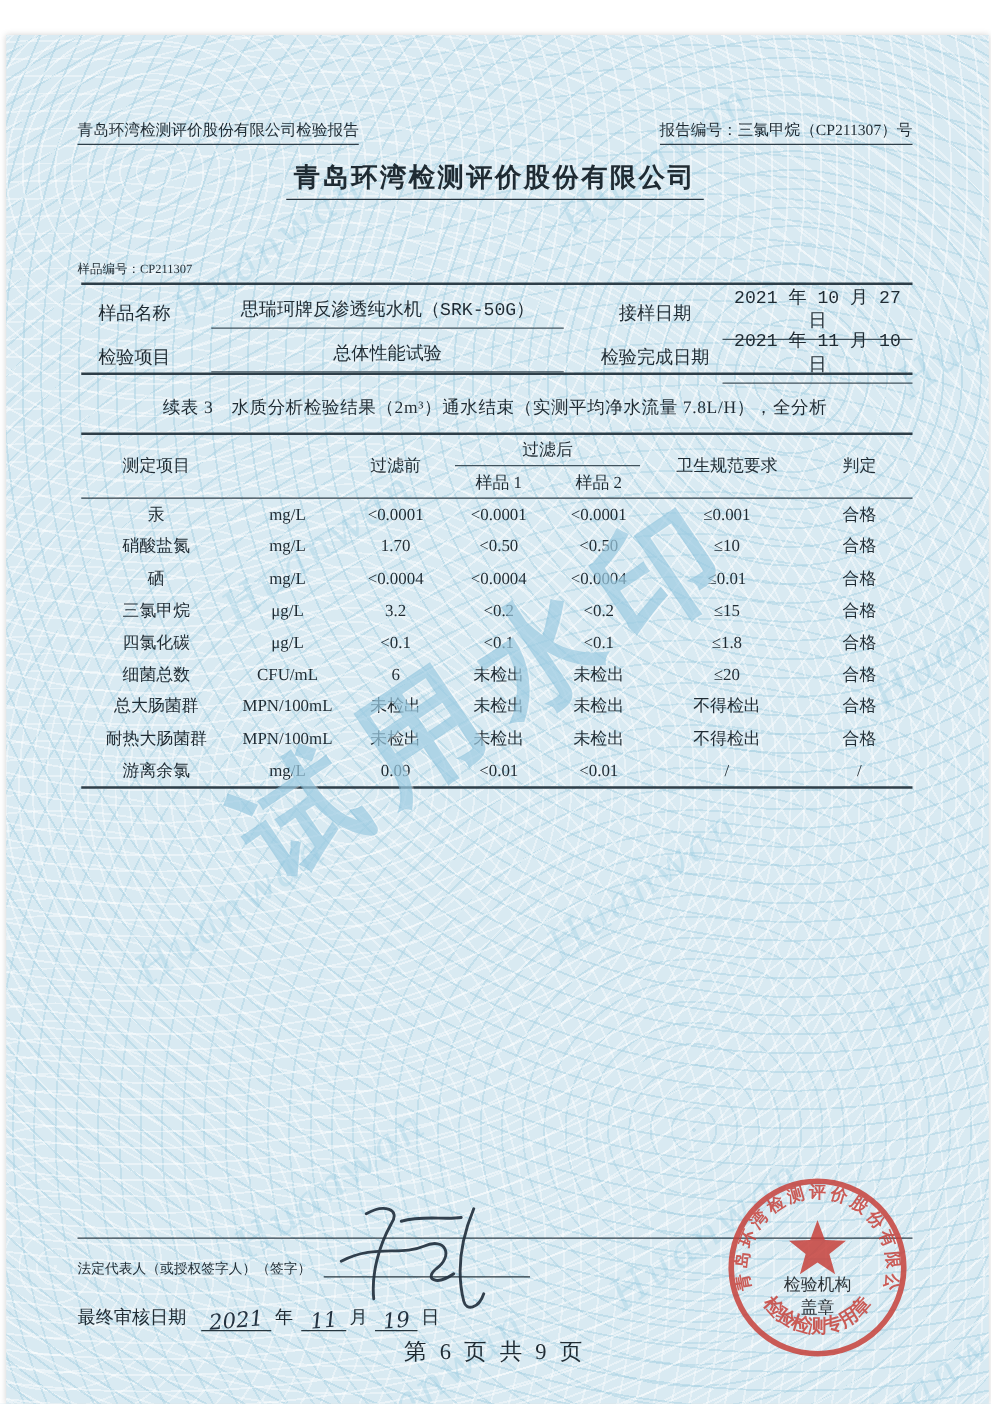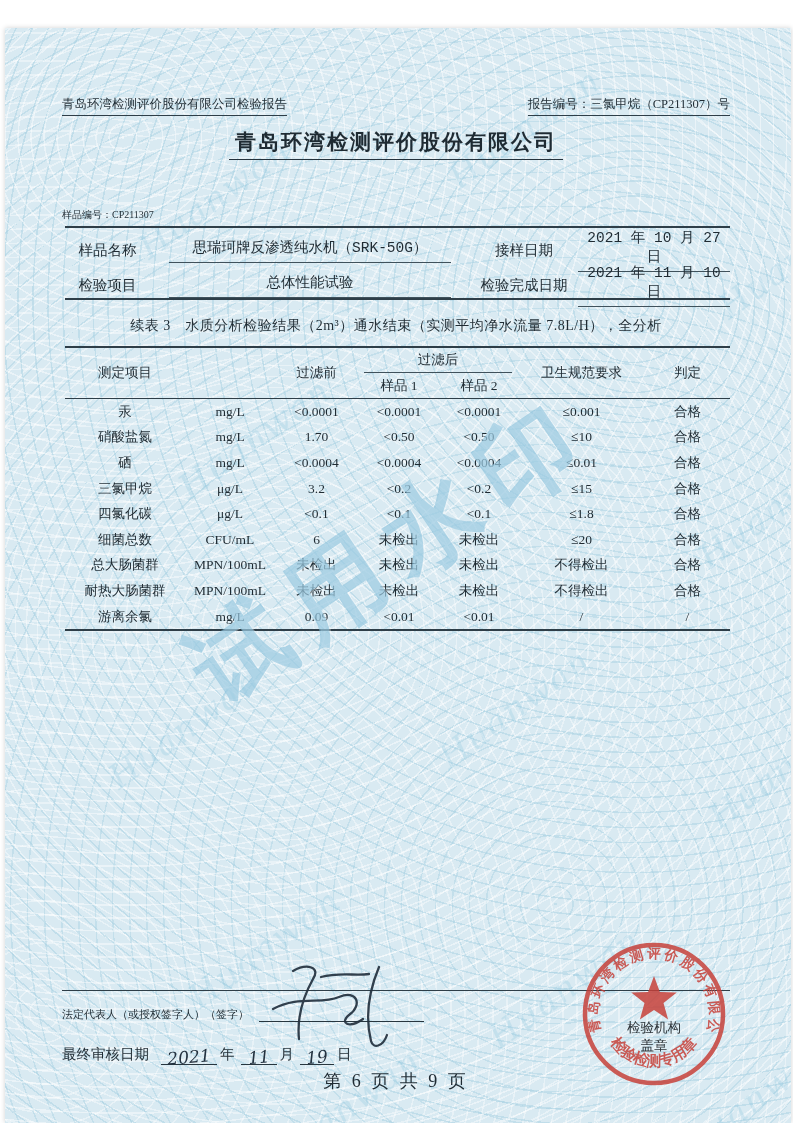"最终审核日期" .review-row { align-items: center -> flex-start }
